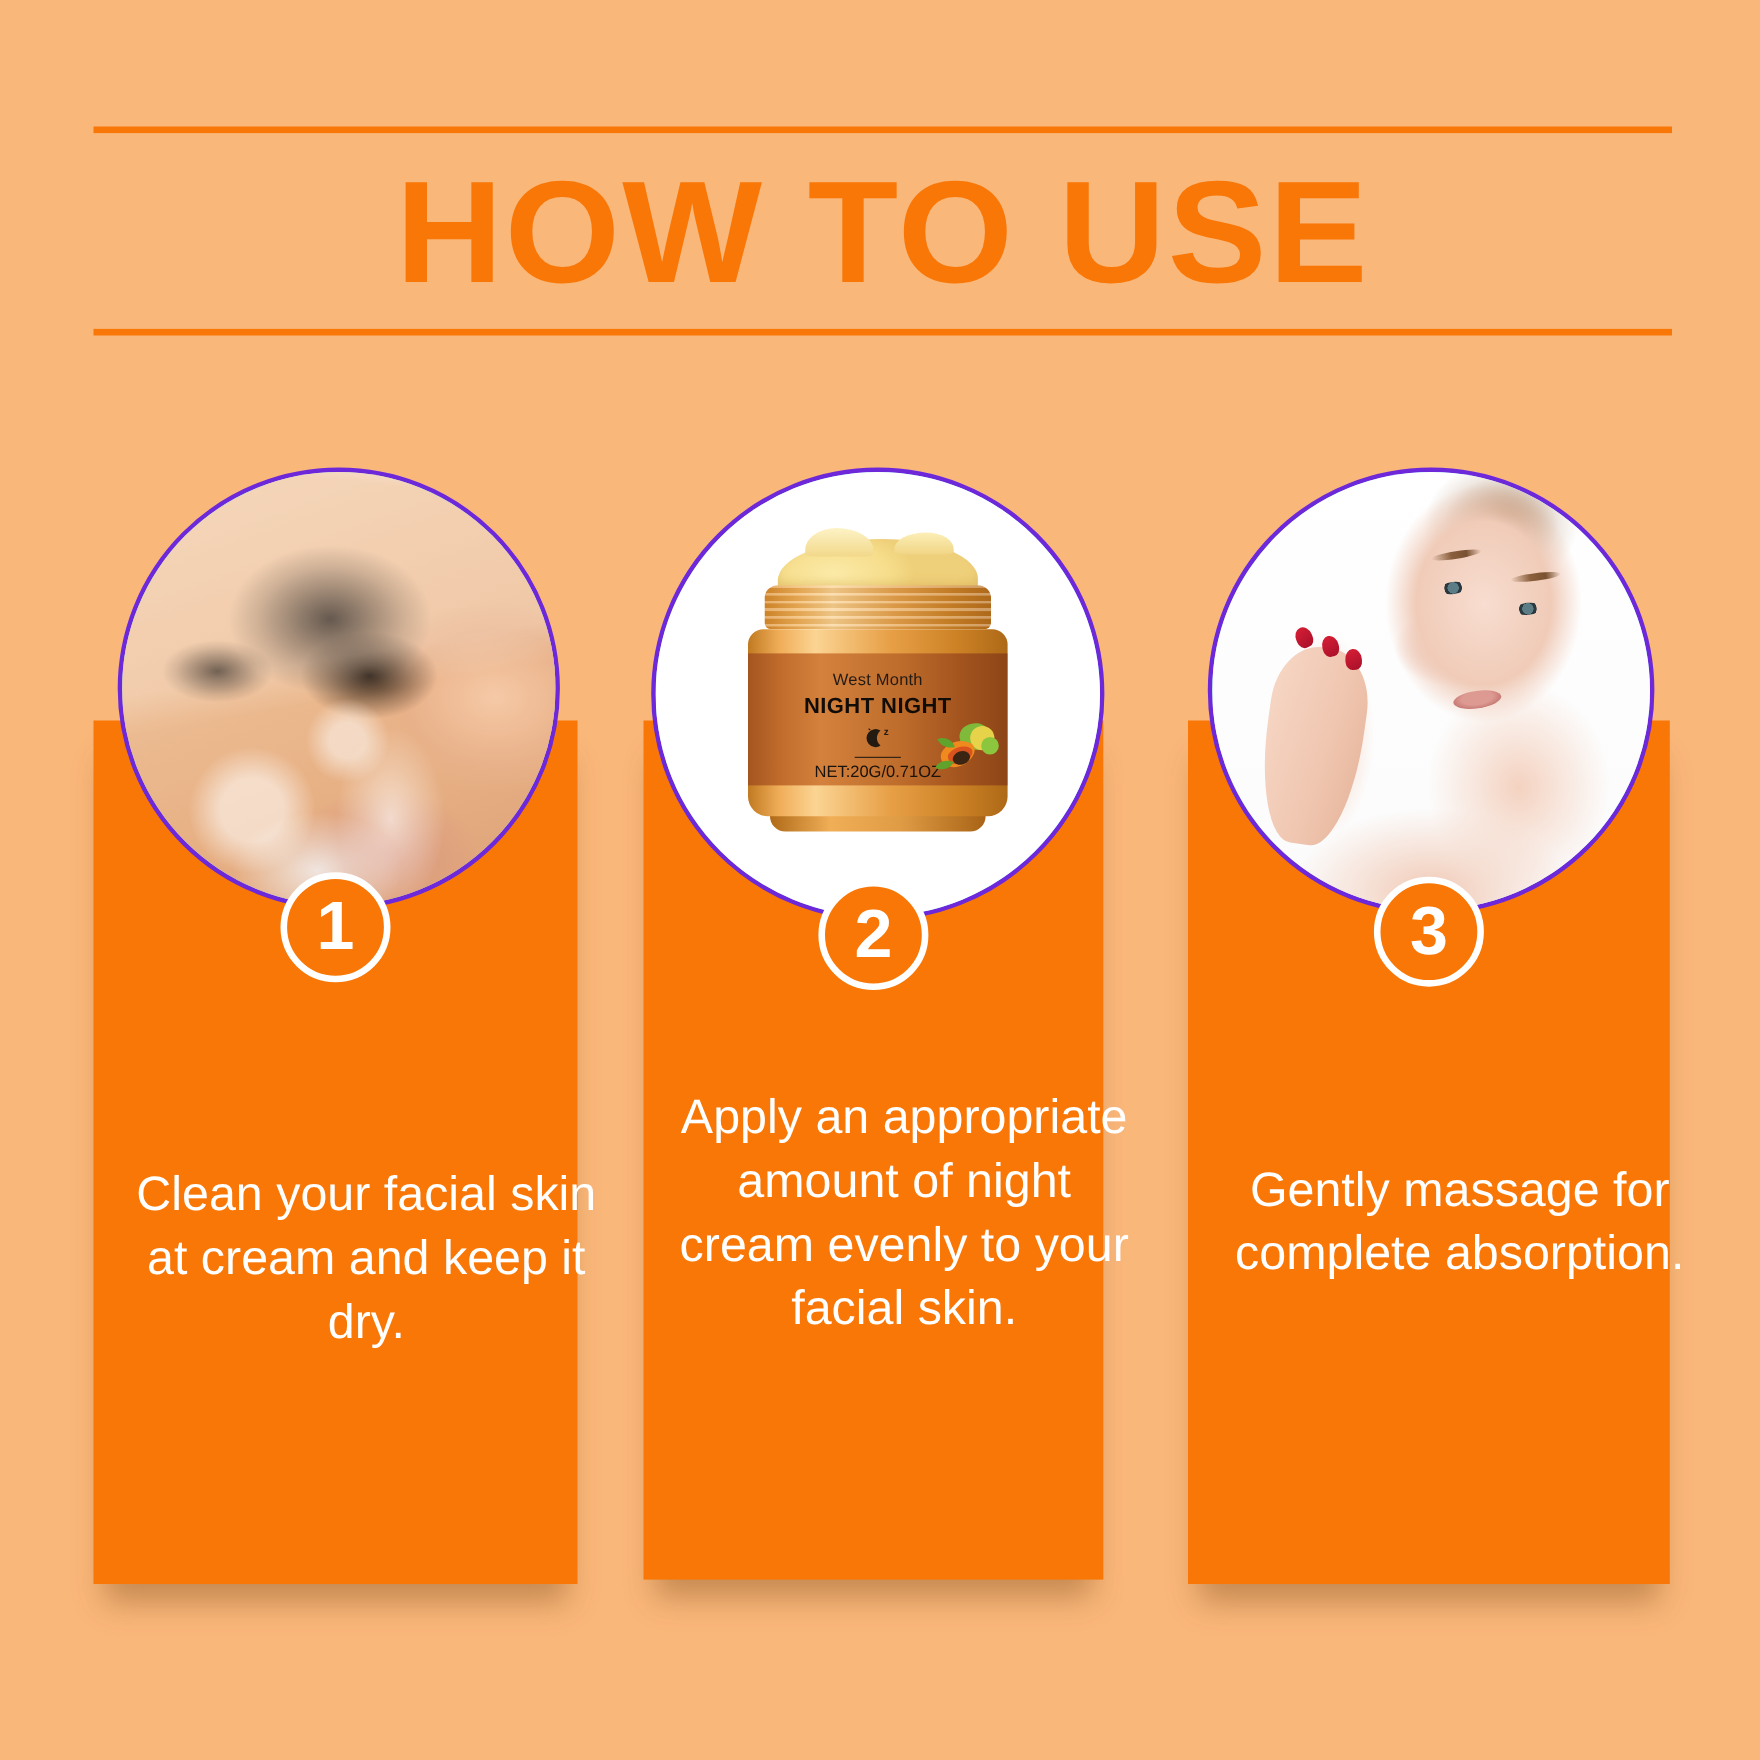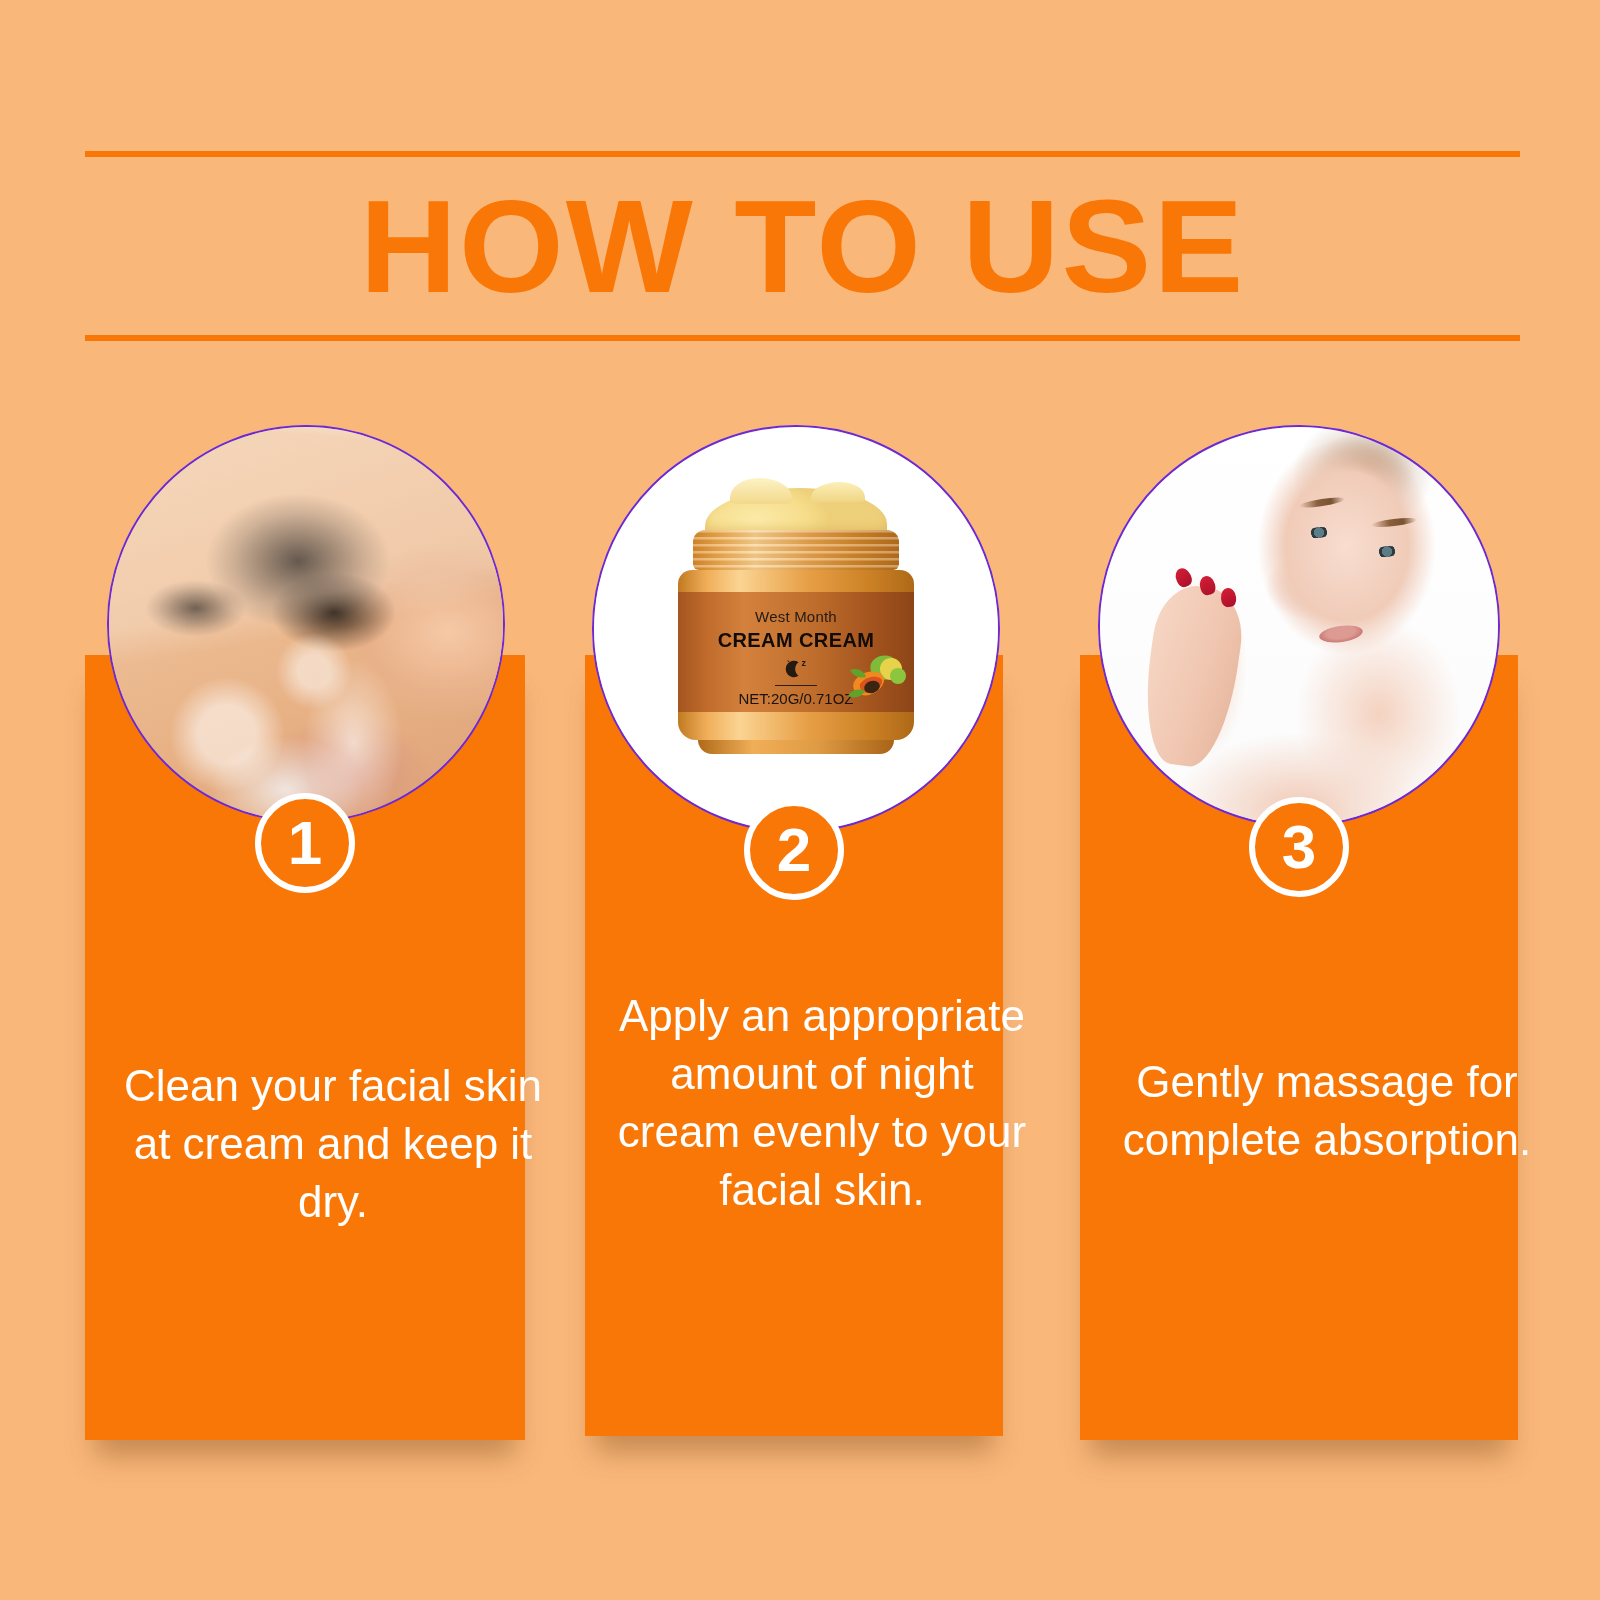"HOW TO USE" .header { margin-top: 36px -> none }
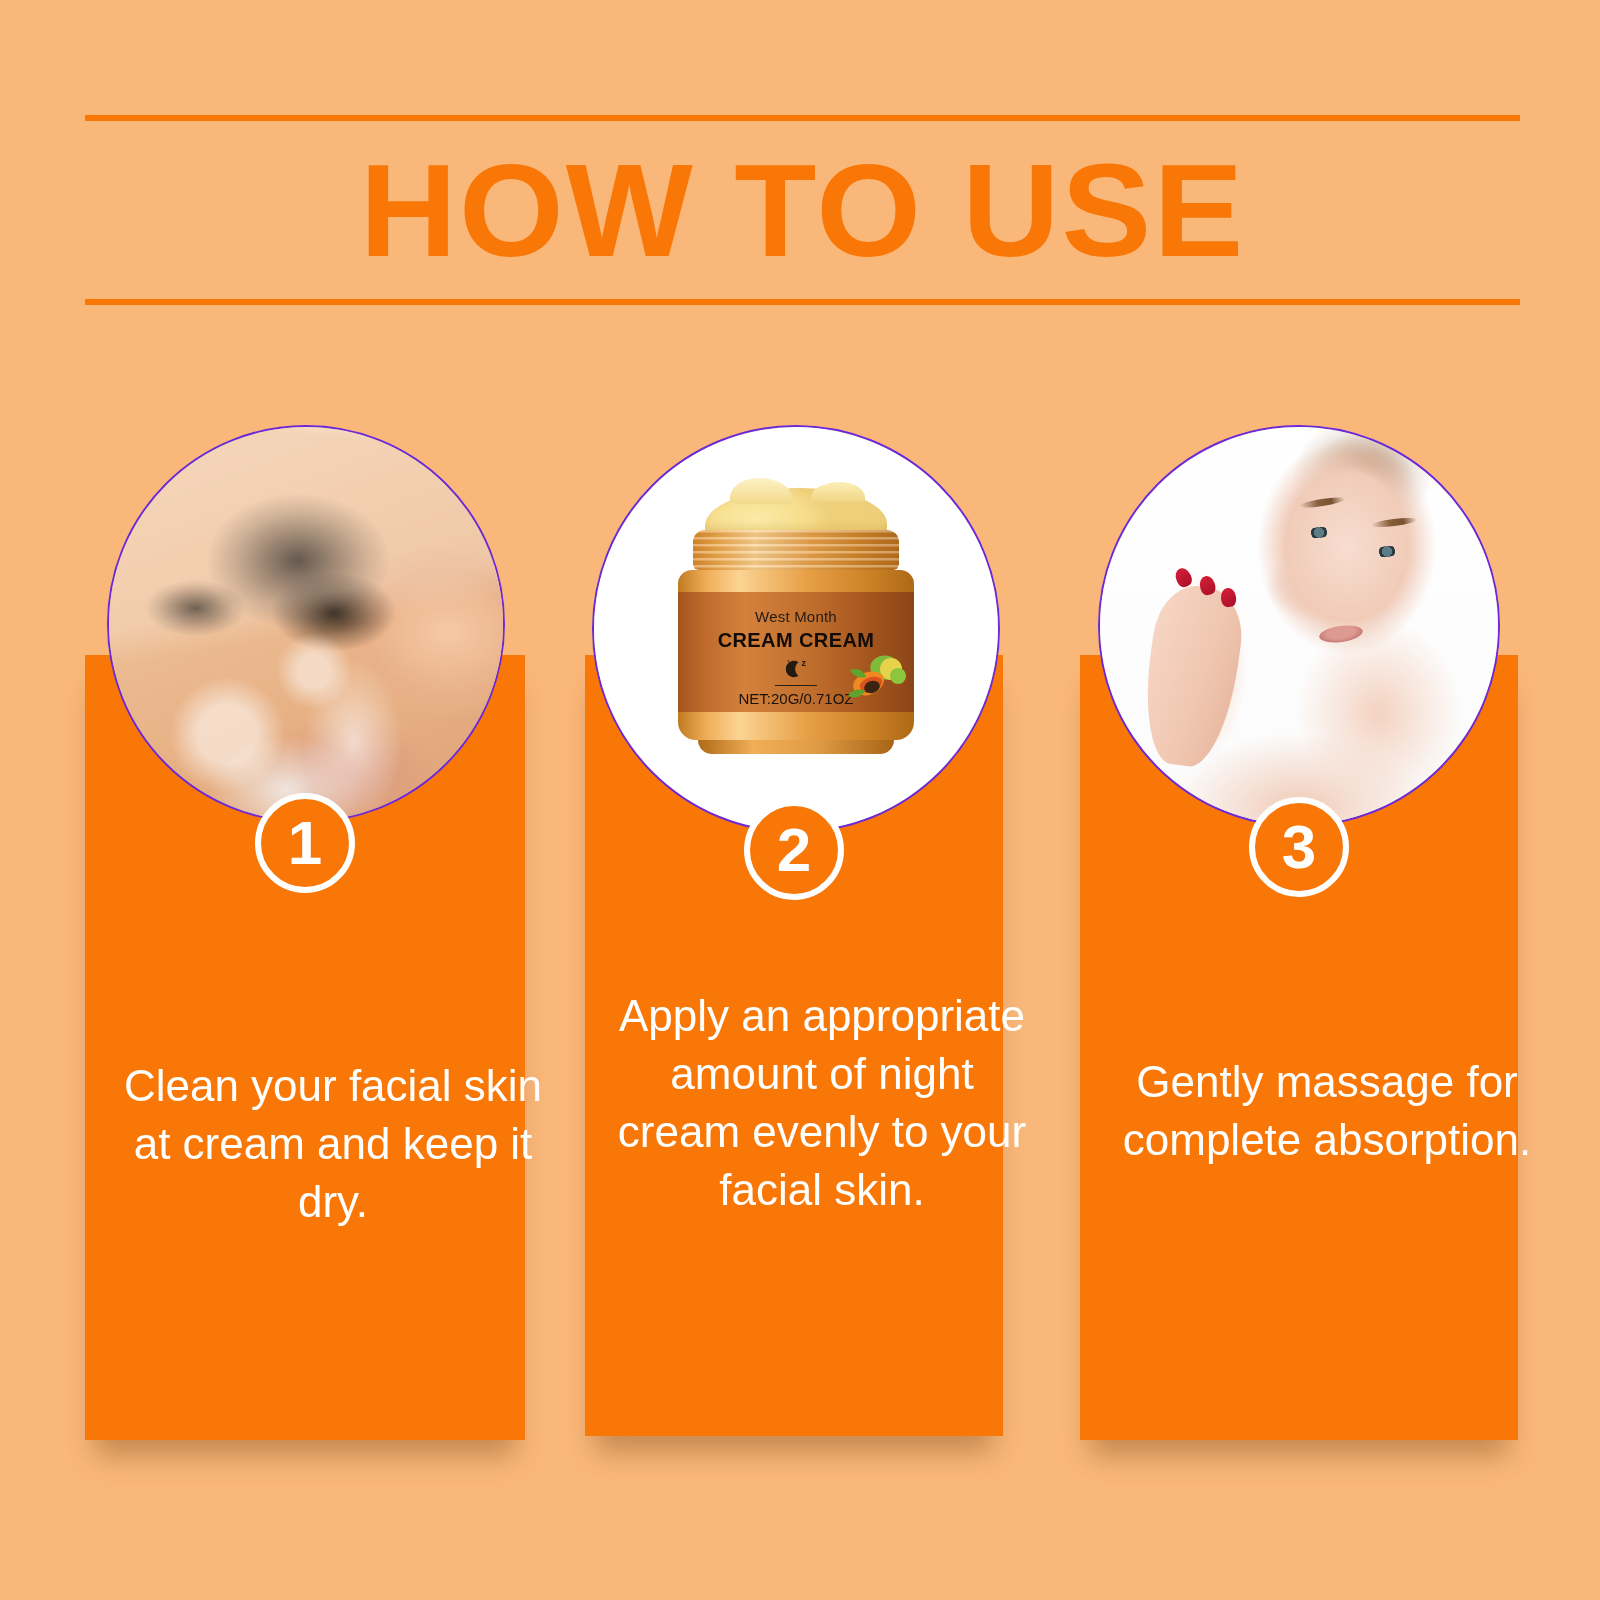"West Month" .circle { background: #a3a3a3 -> #7dd3fc; border: 2px solid #6d28d9 -> 4px solid #6d28d9 }
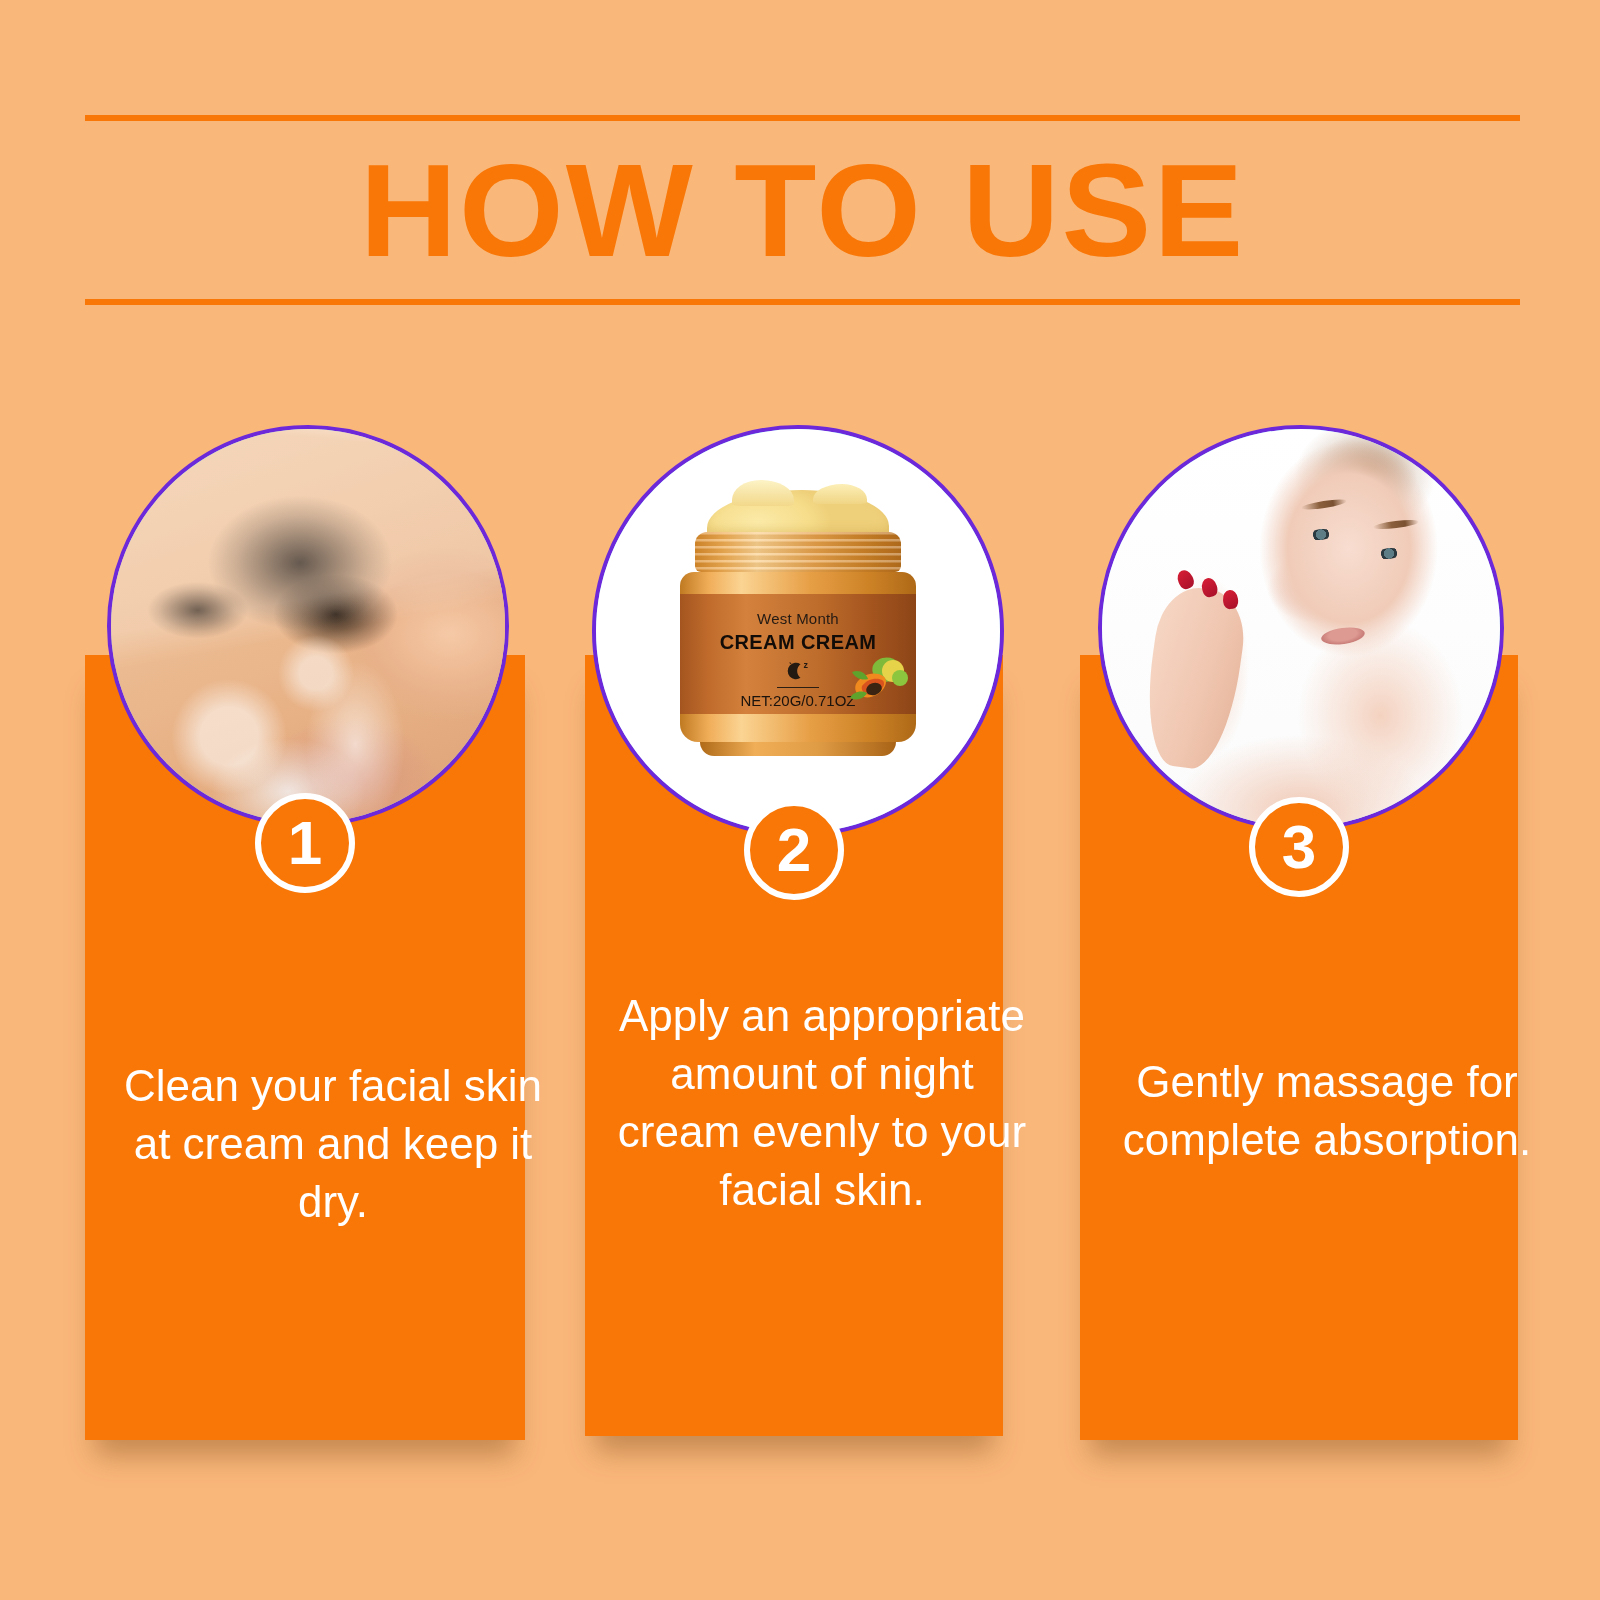"CREAM CREAM" div.product-name { text: CREAM CREAM -> NIGHT NIGHT }
